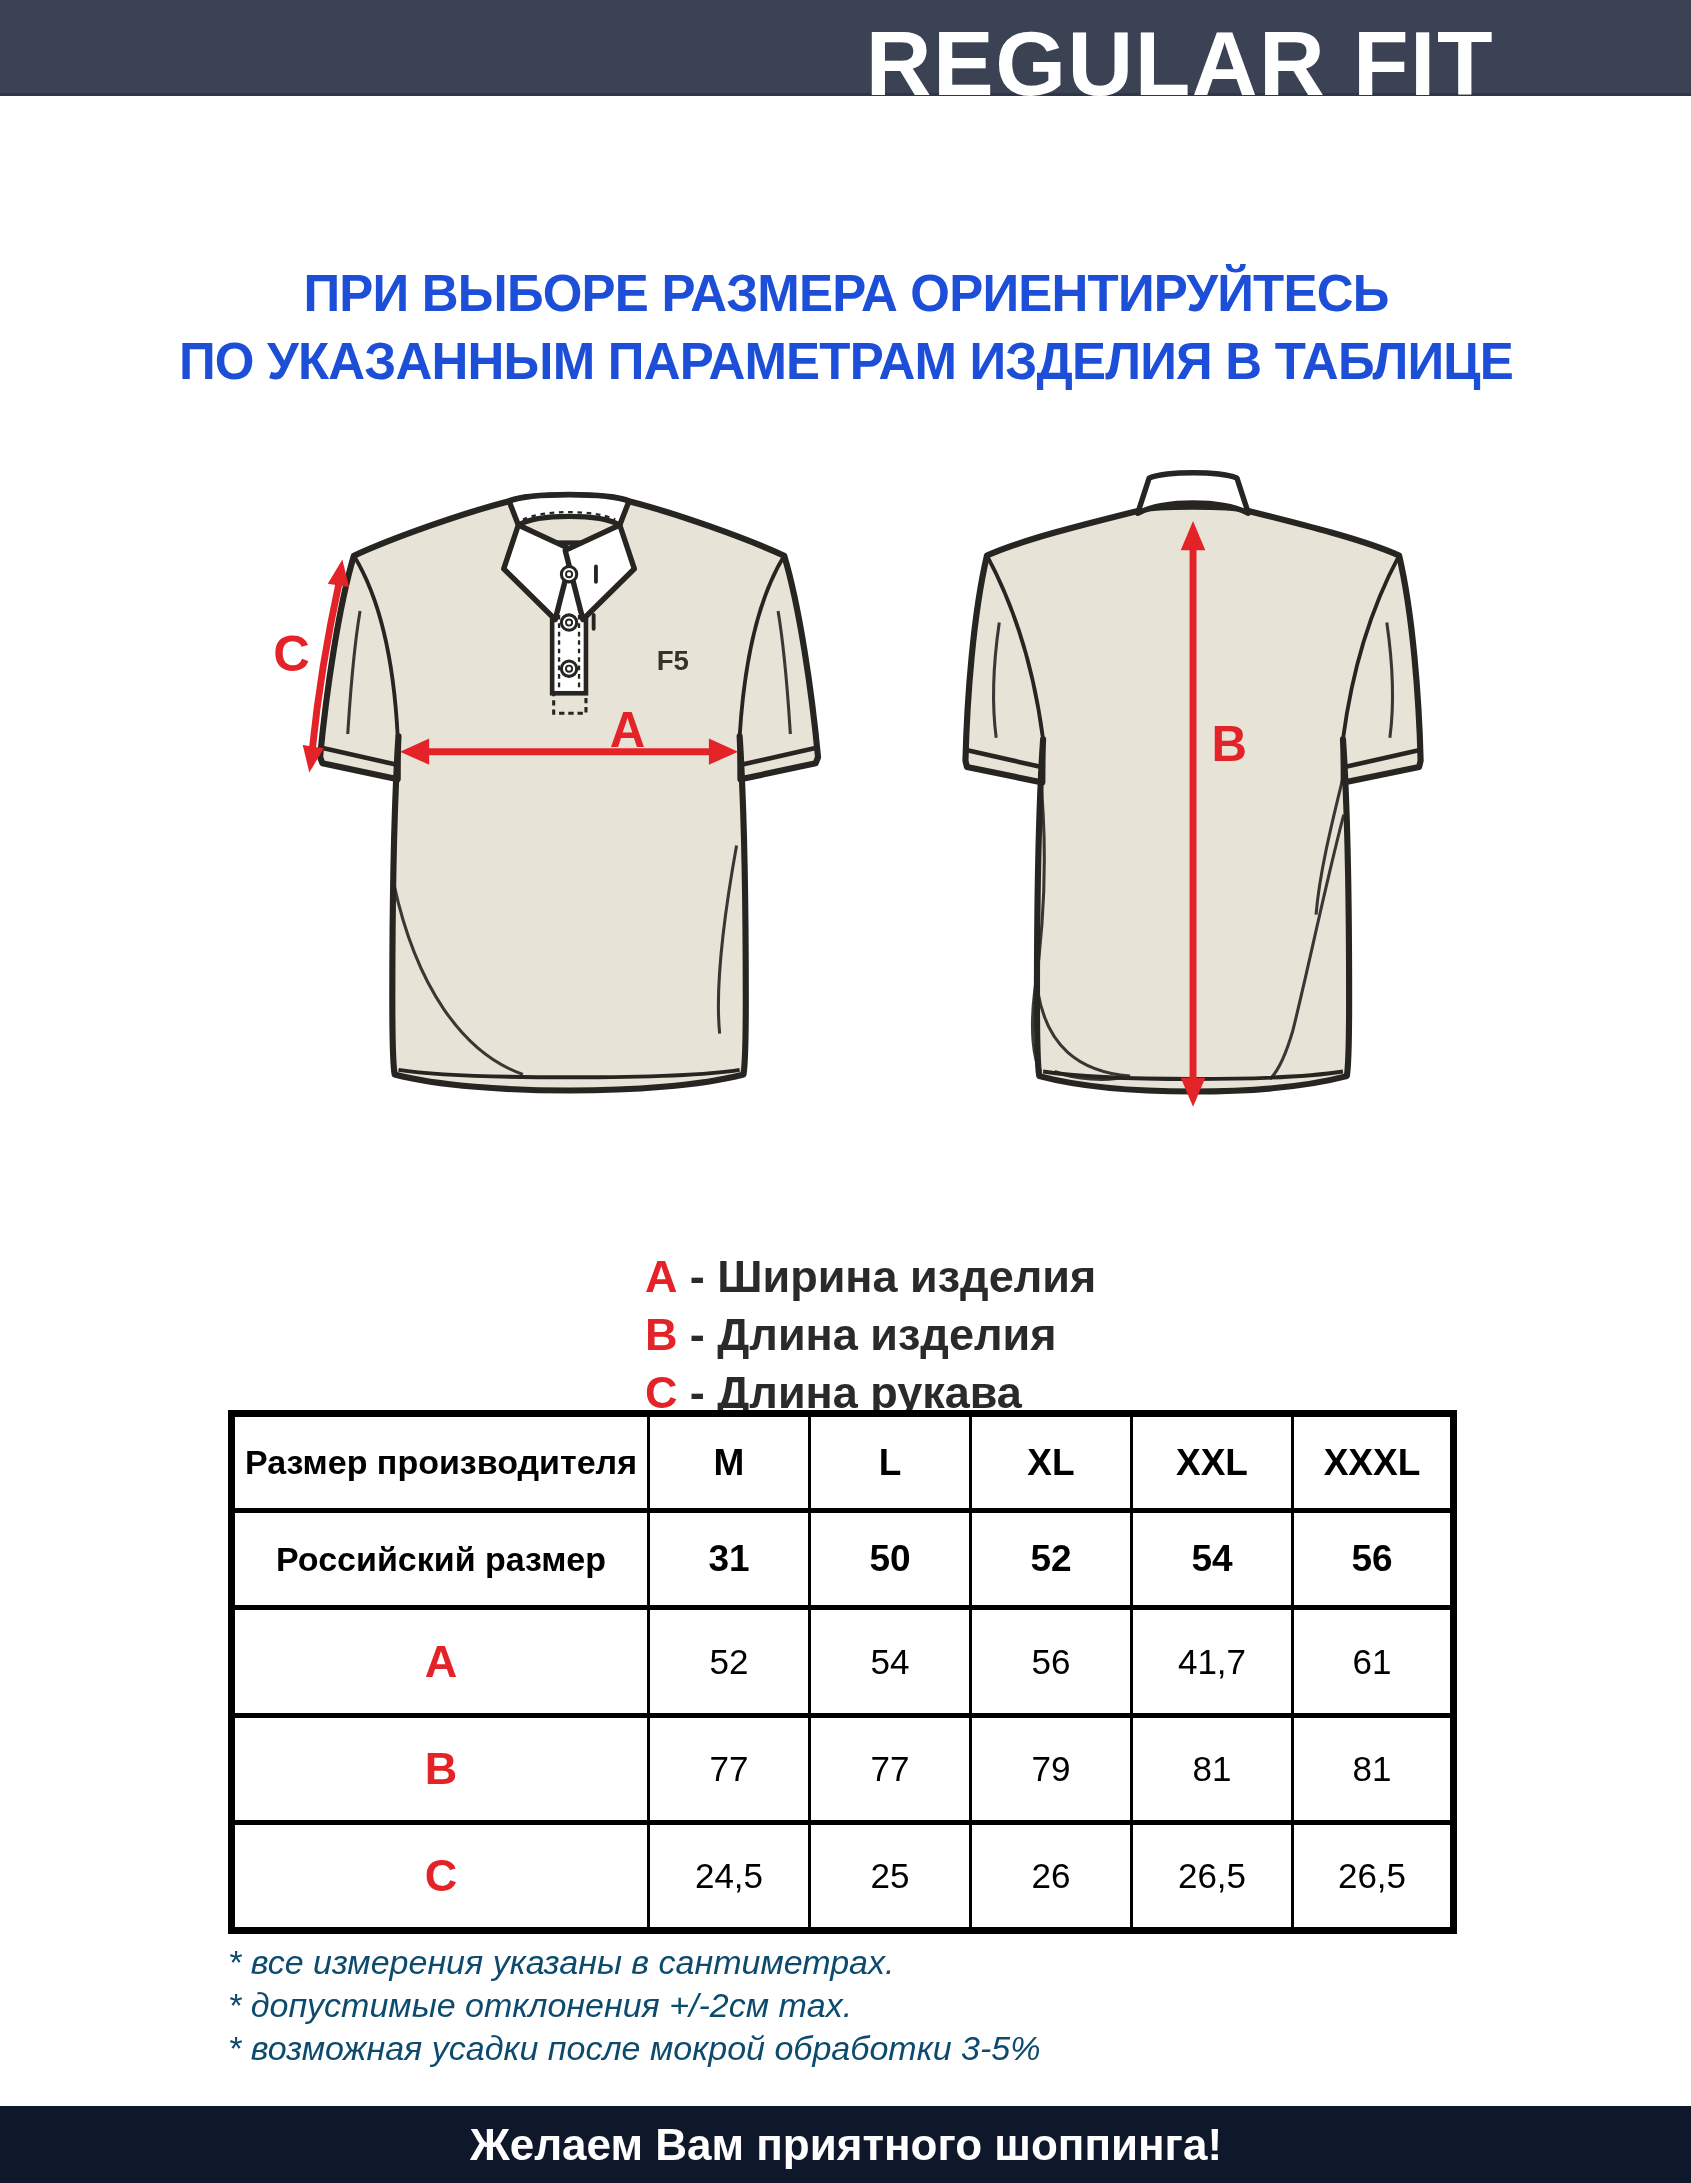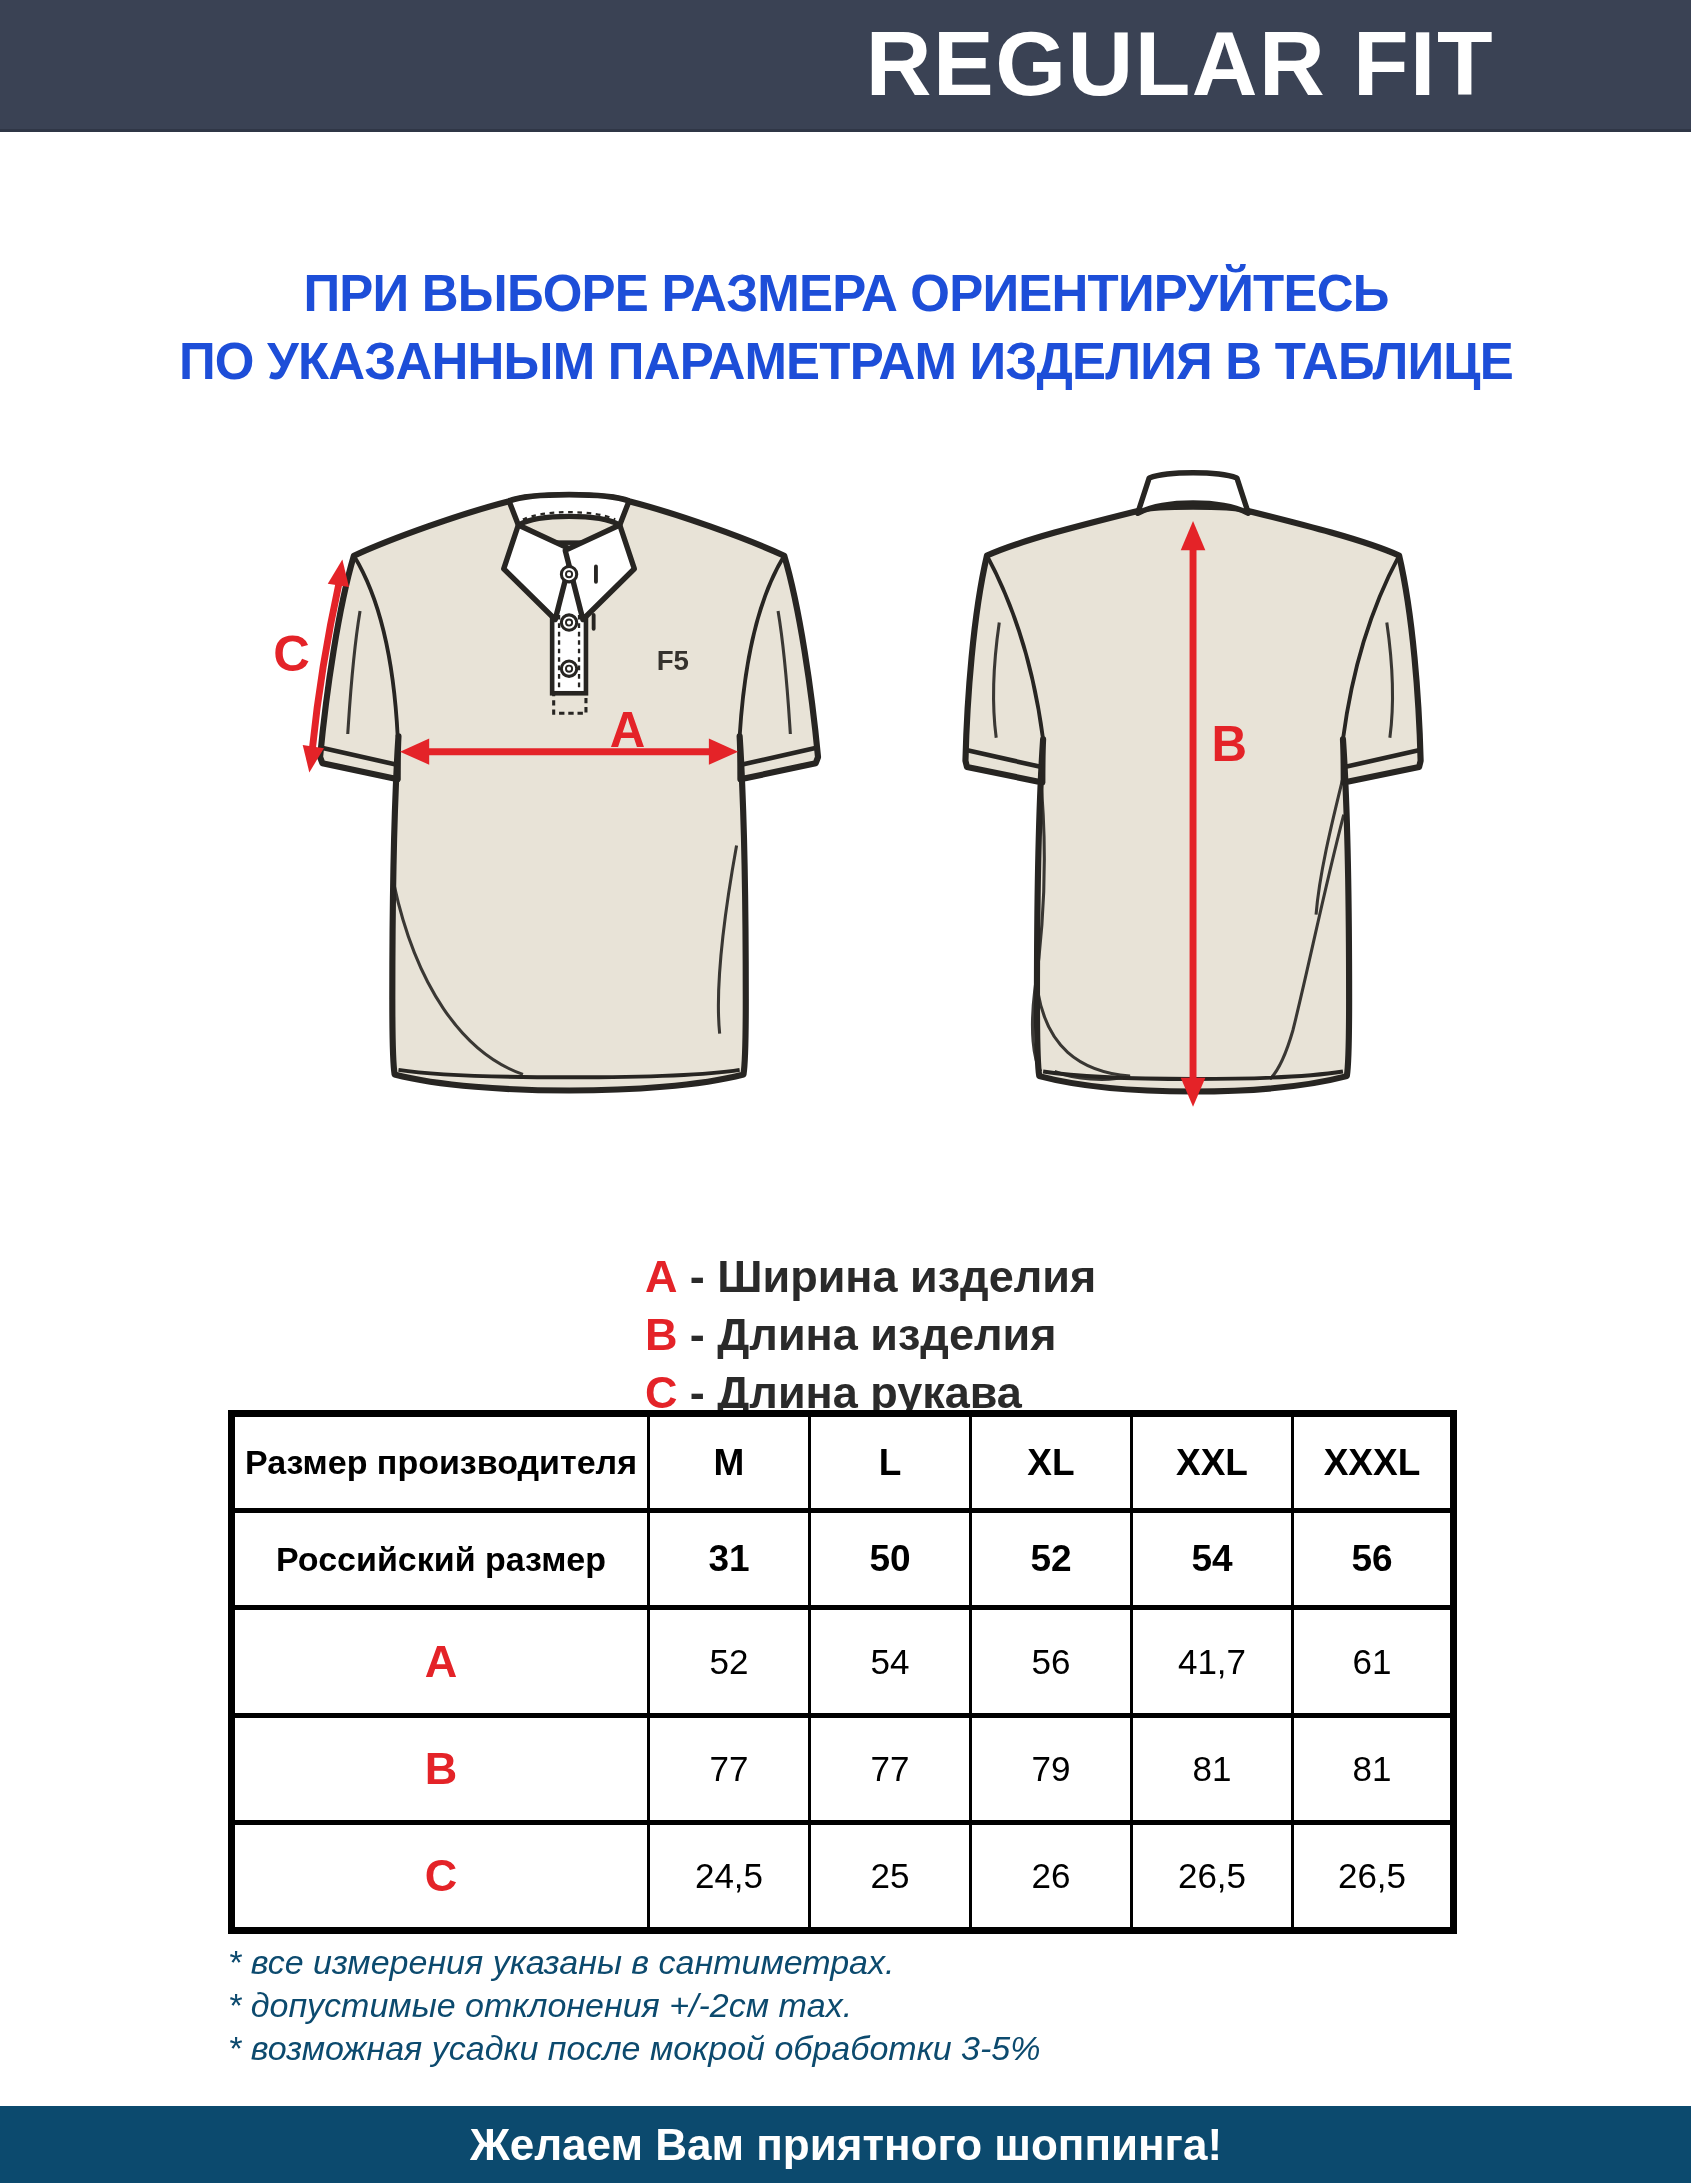"REGULAR FIT" .topbar { height: 132px -> 96px }
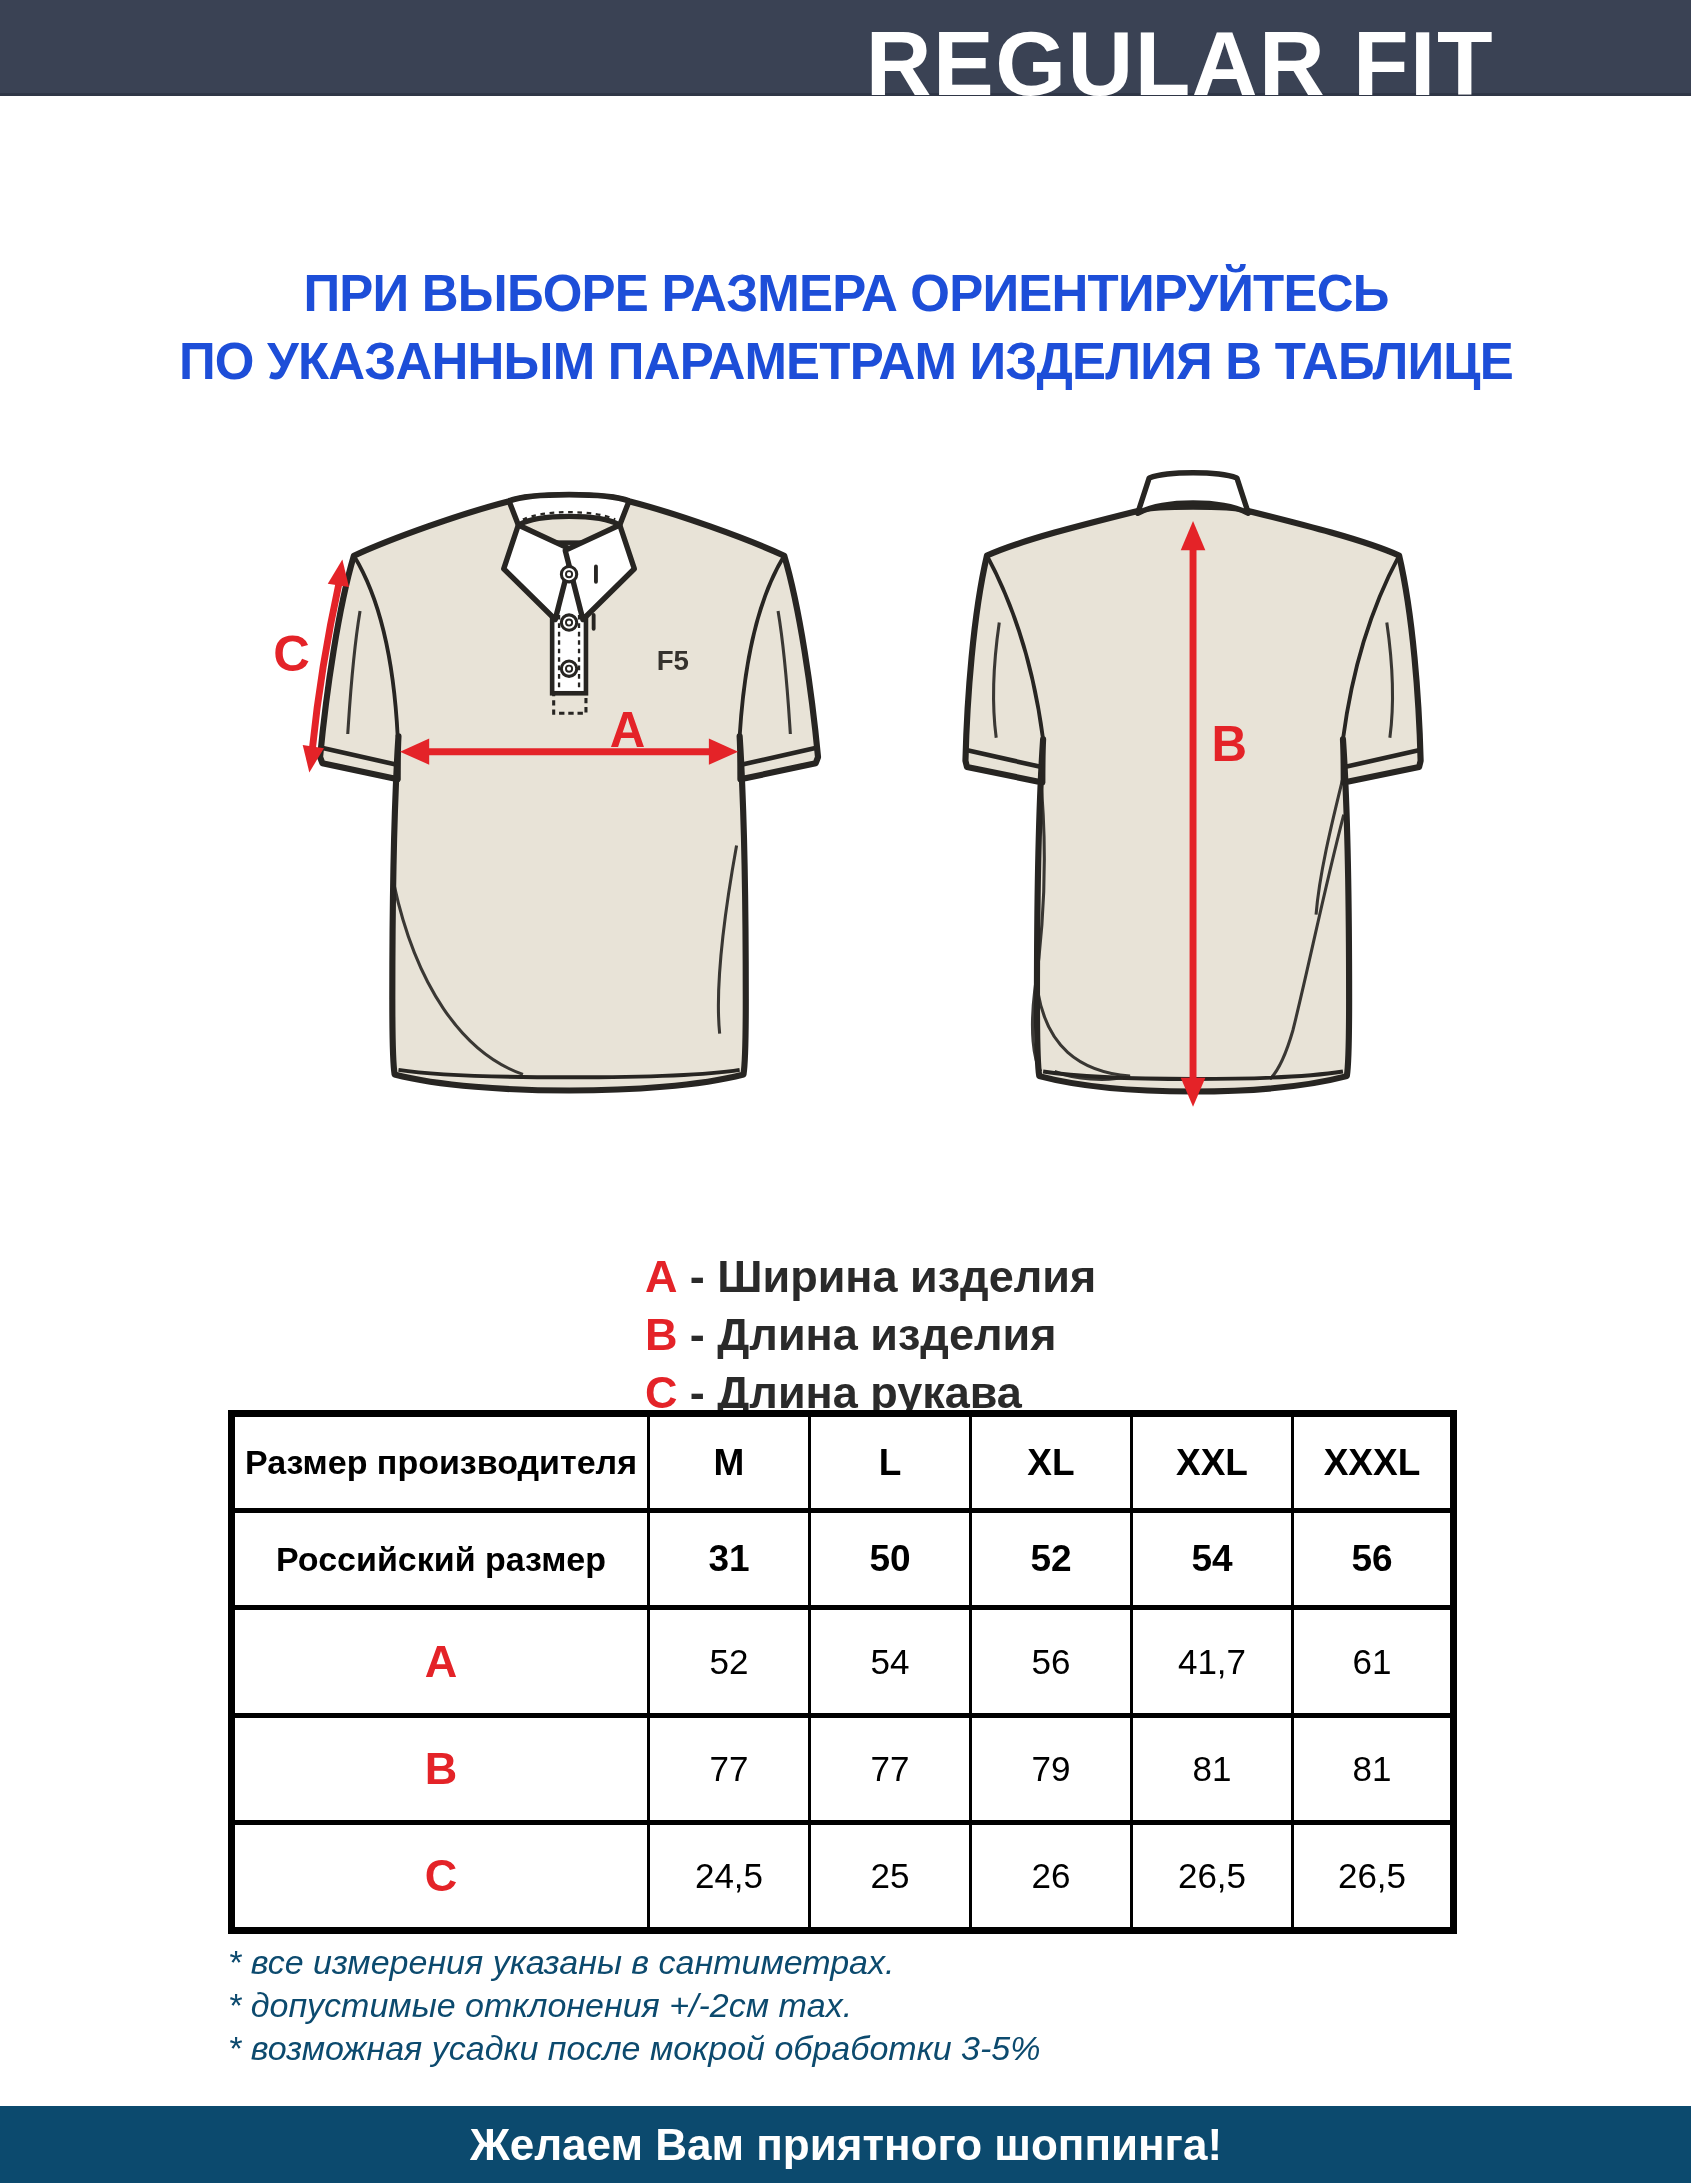"Желаем Вам приятного шоппинга!" .bottombar { background: #0c4a6e -> #0f172a }
